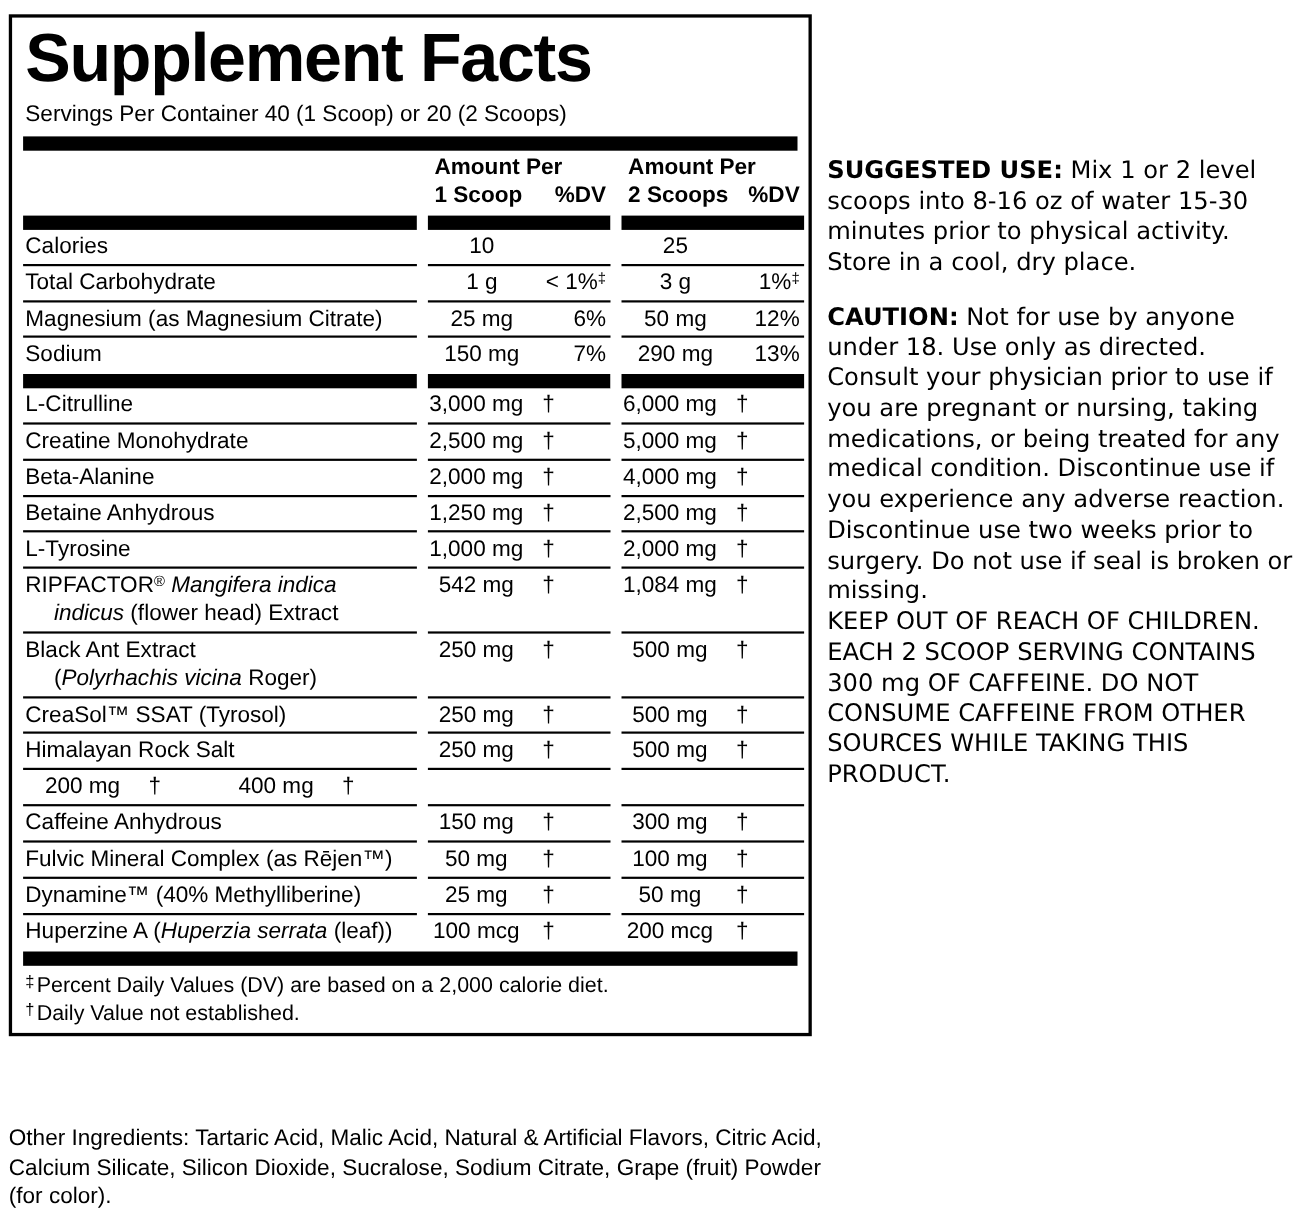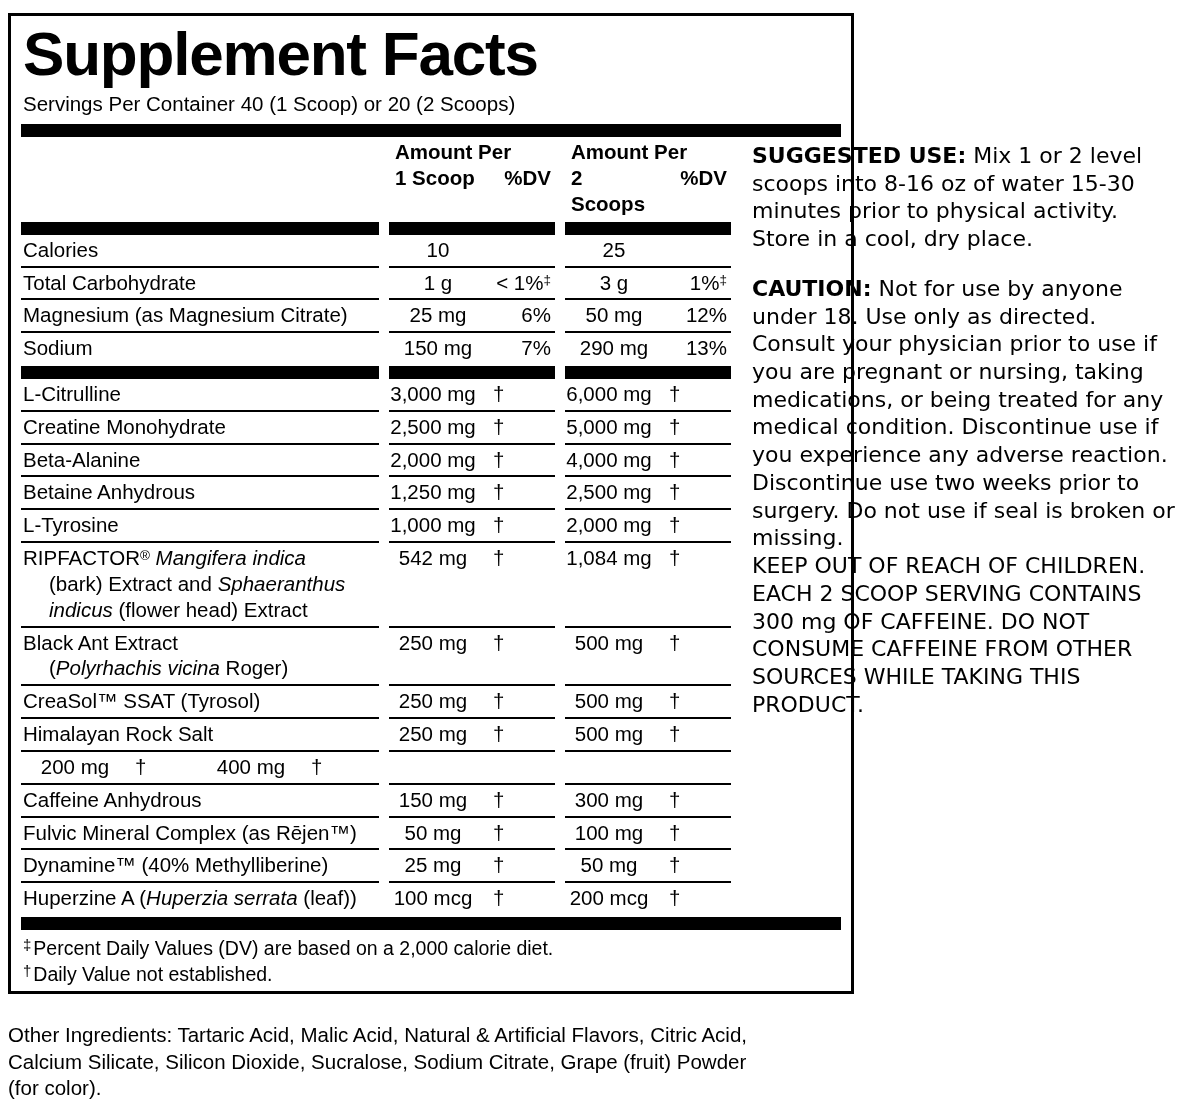"Supplement Facts" #facts-box { width: 846px -> 730px }
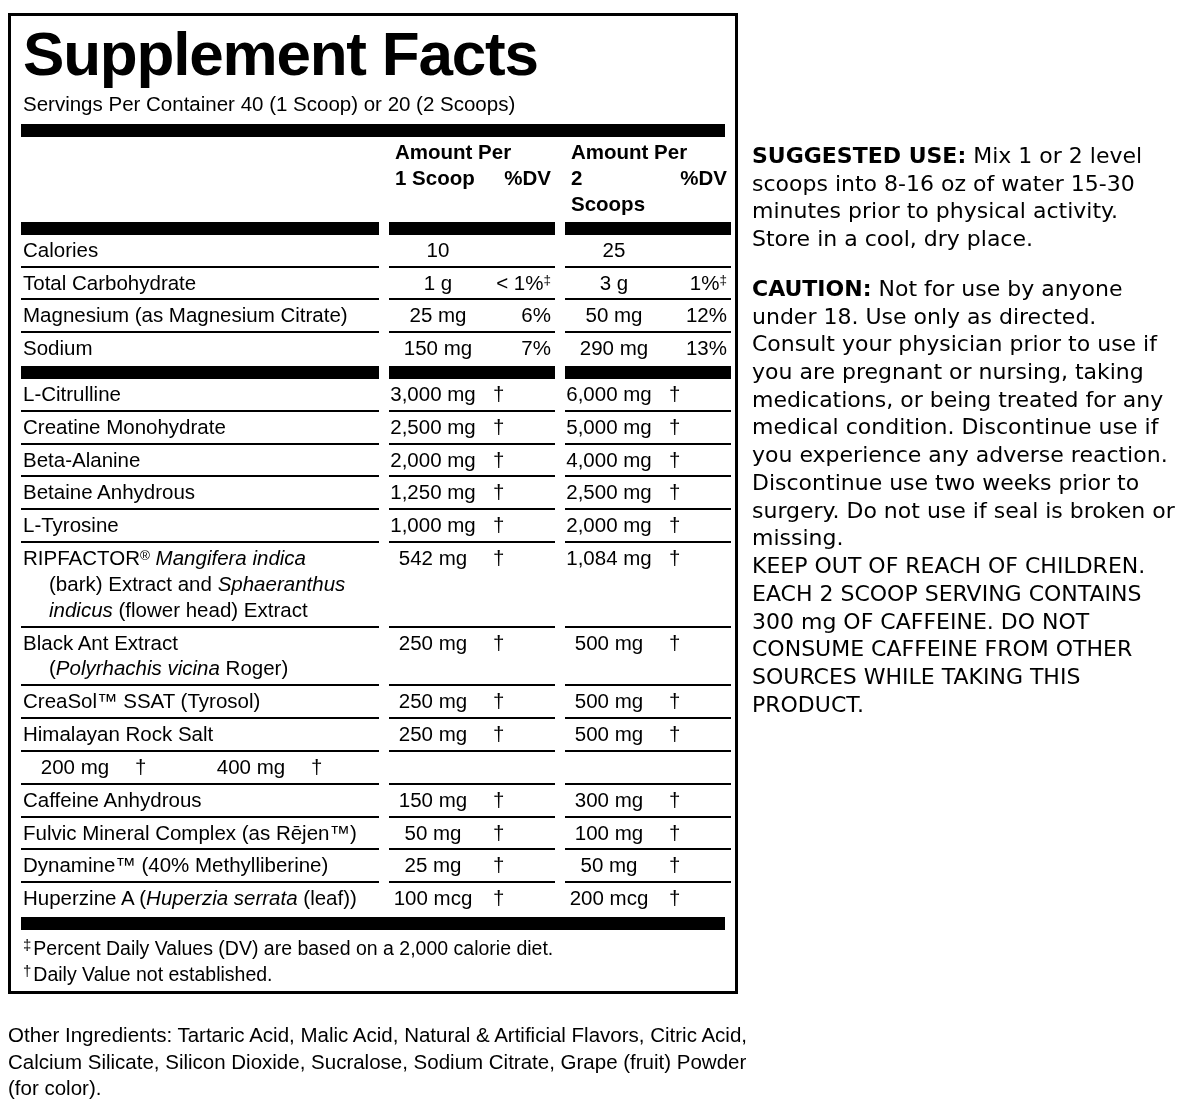"2 Scoops" div { gap: 26px -> none }
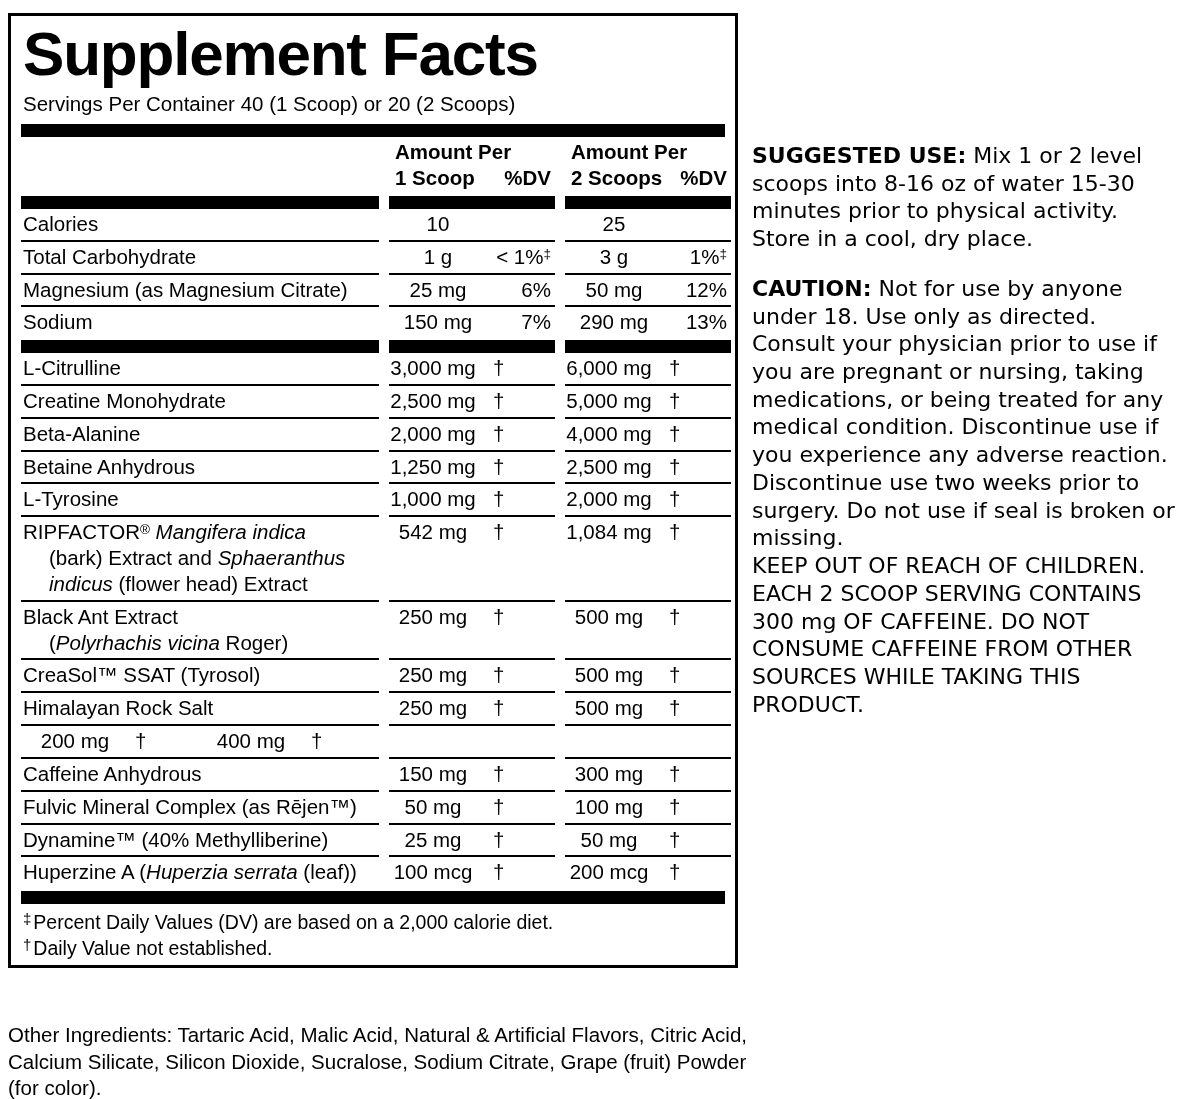"(bark) Extract and Sphaeranthus" span.indent1 { html: <span><span>(bark) Extract and </span><span>Sphaeranthus</span></span> -> none }
